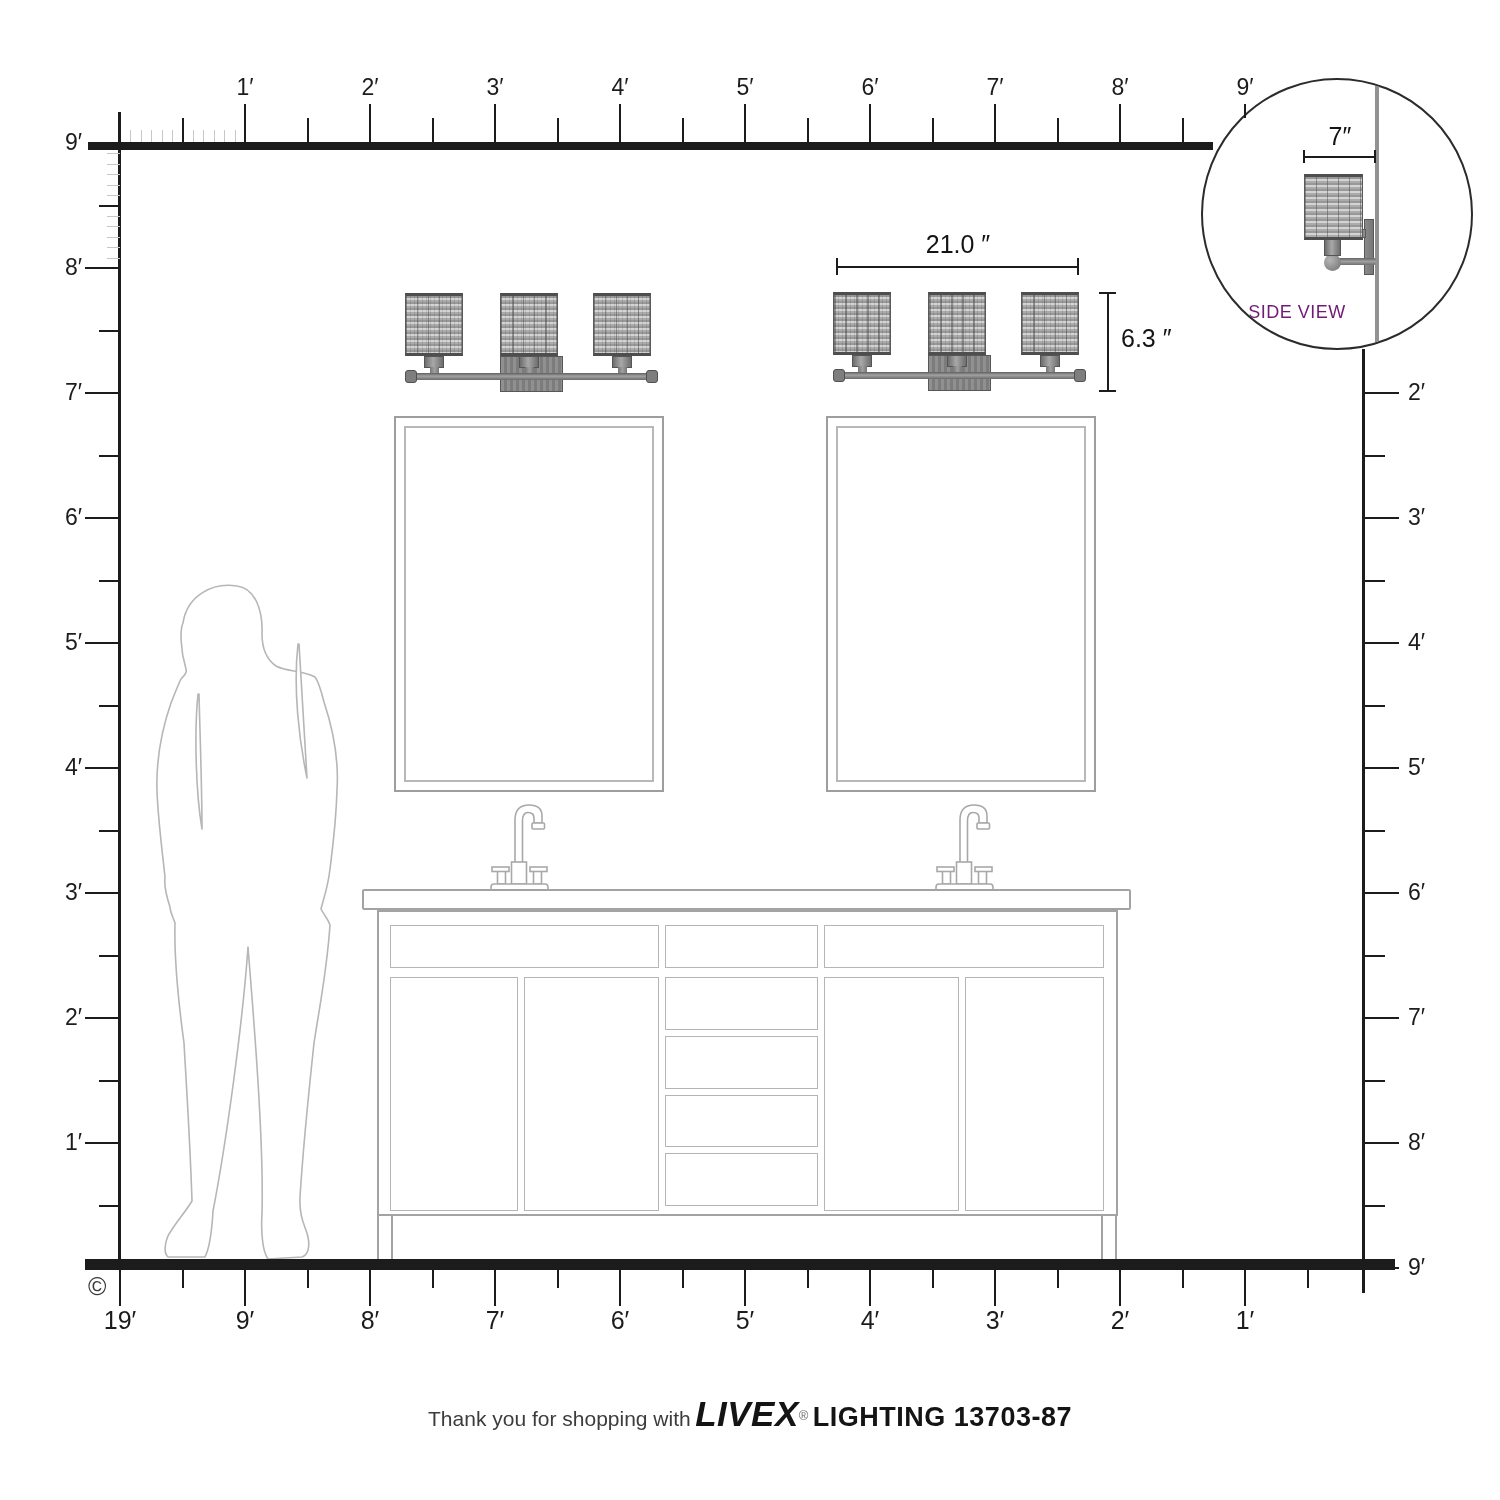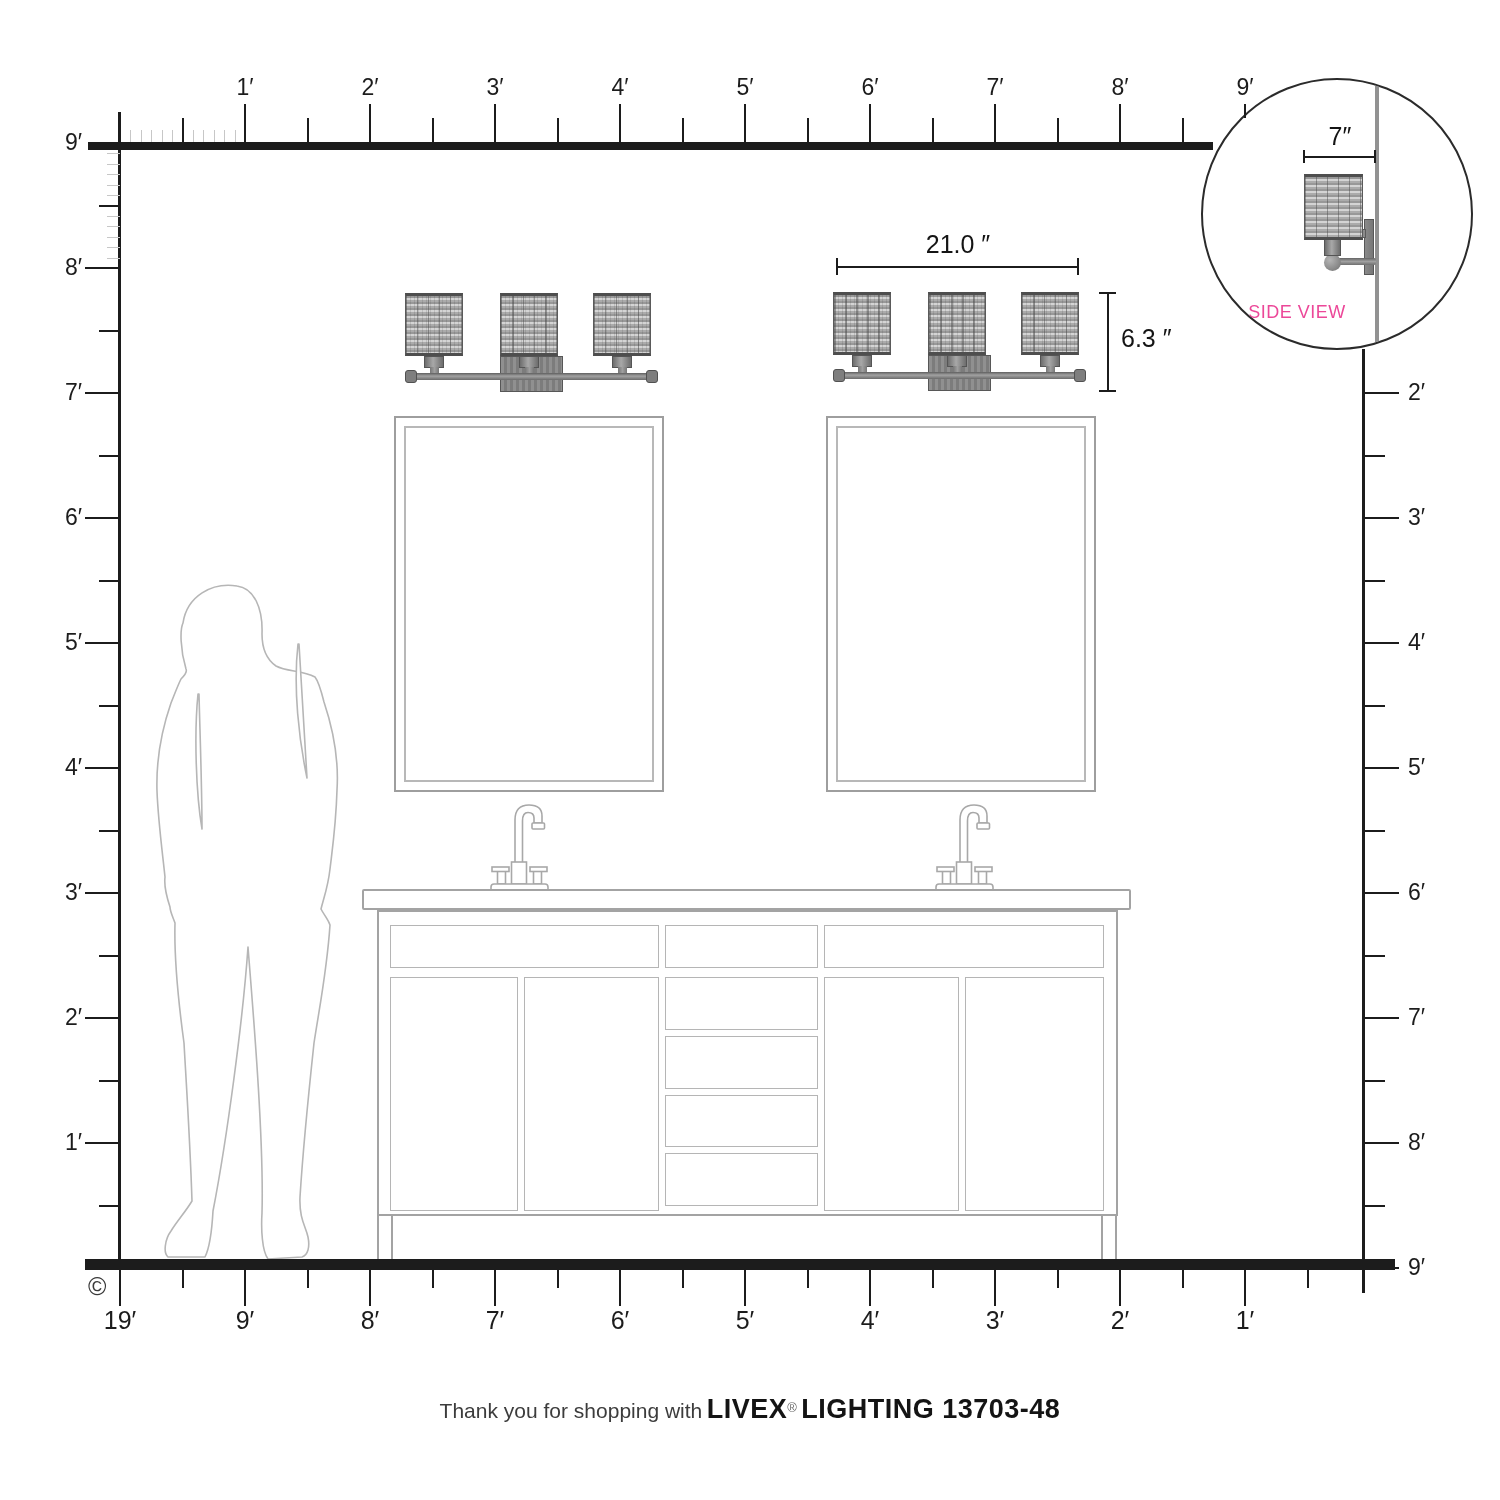"SIDE VIEW" .sv-text { color: #ec4899 -> #701a75 }
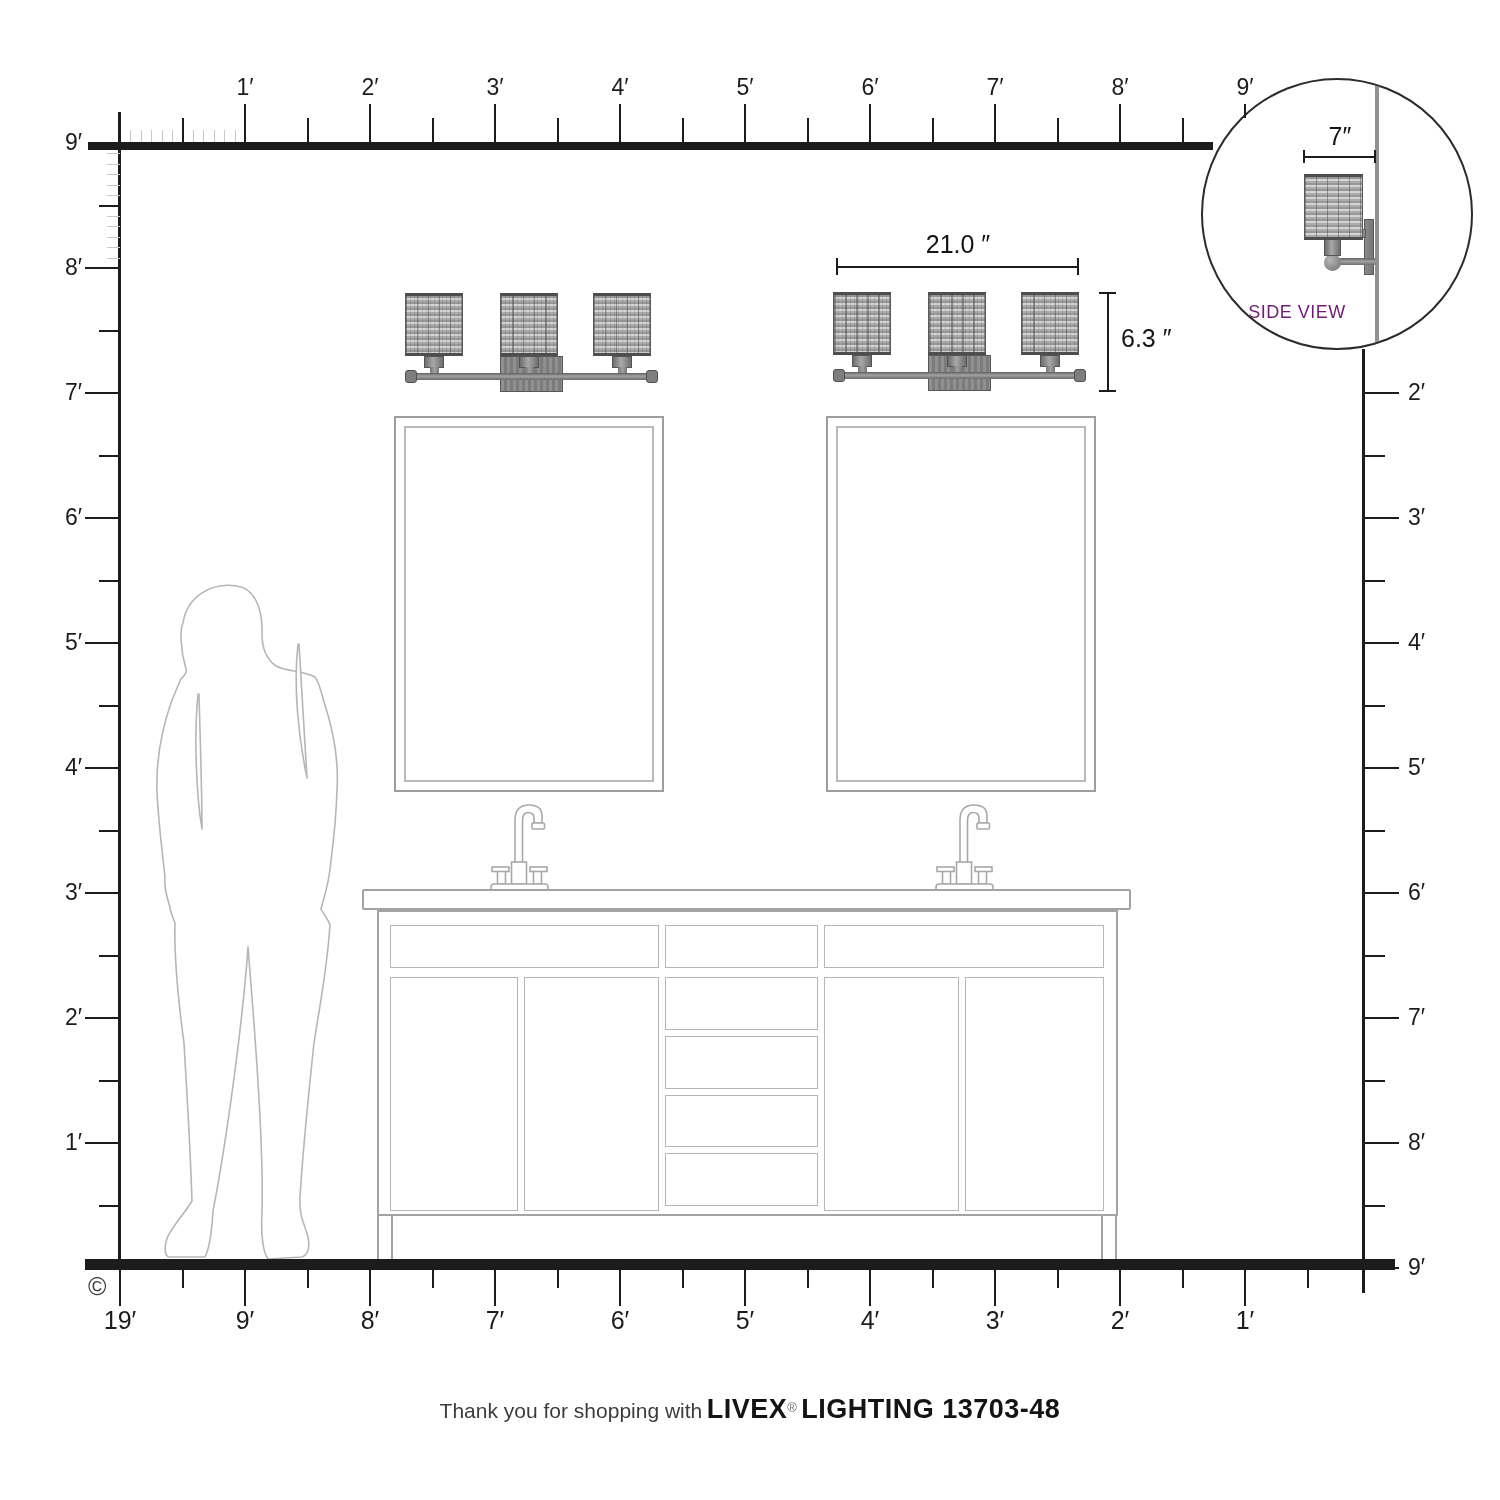"LIVEX" #footer .brand { font-size: 27px -> 35px; font-style: none -> italic }
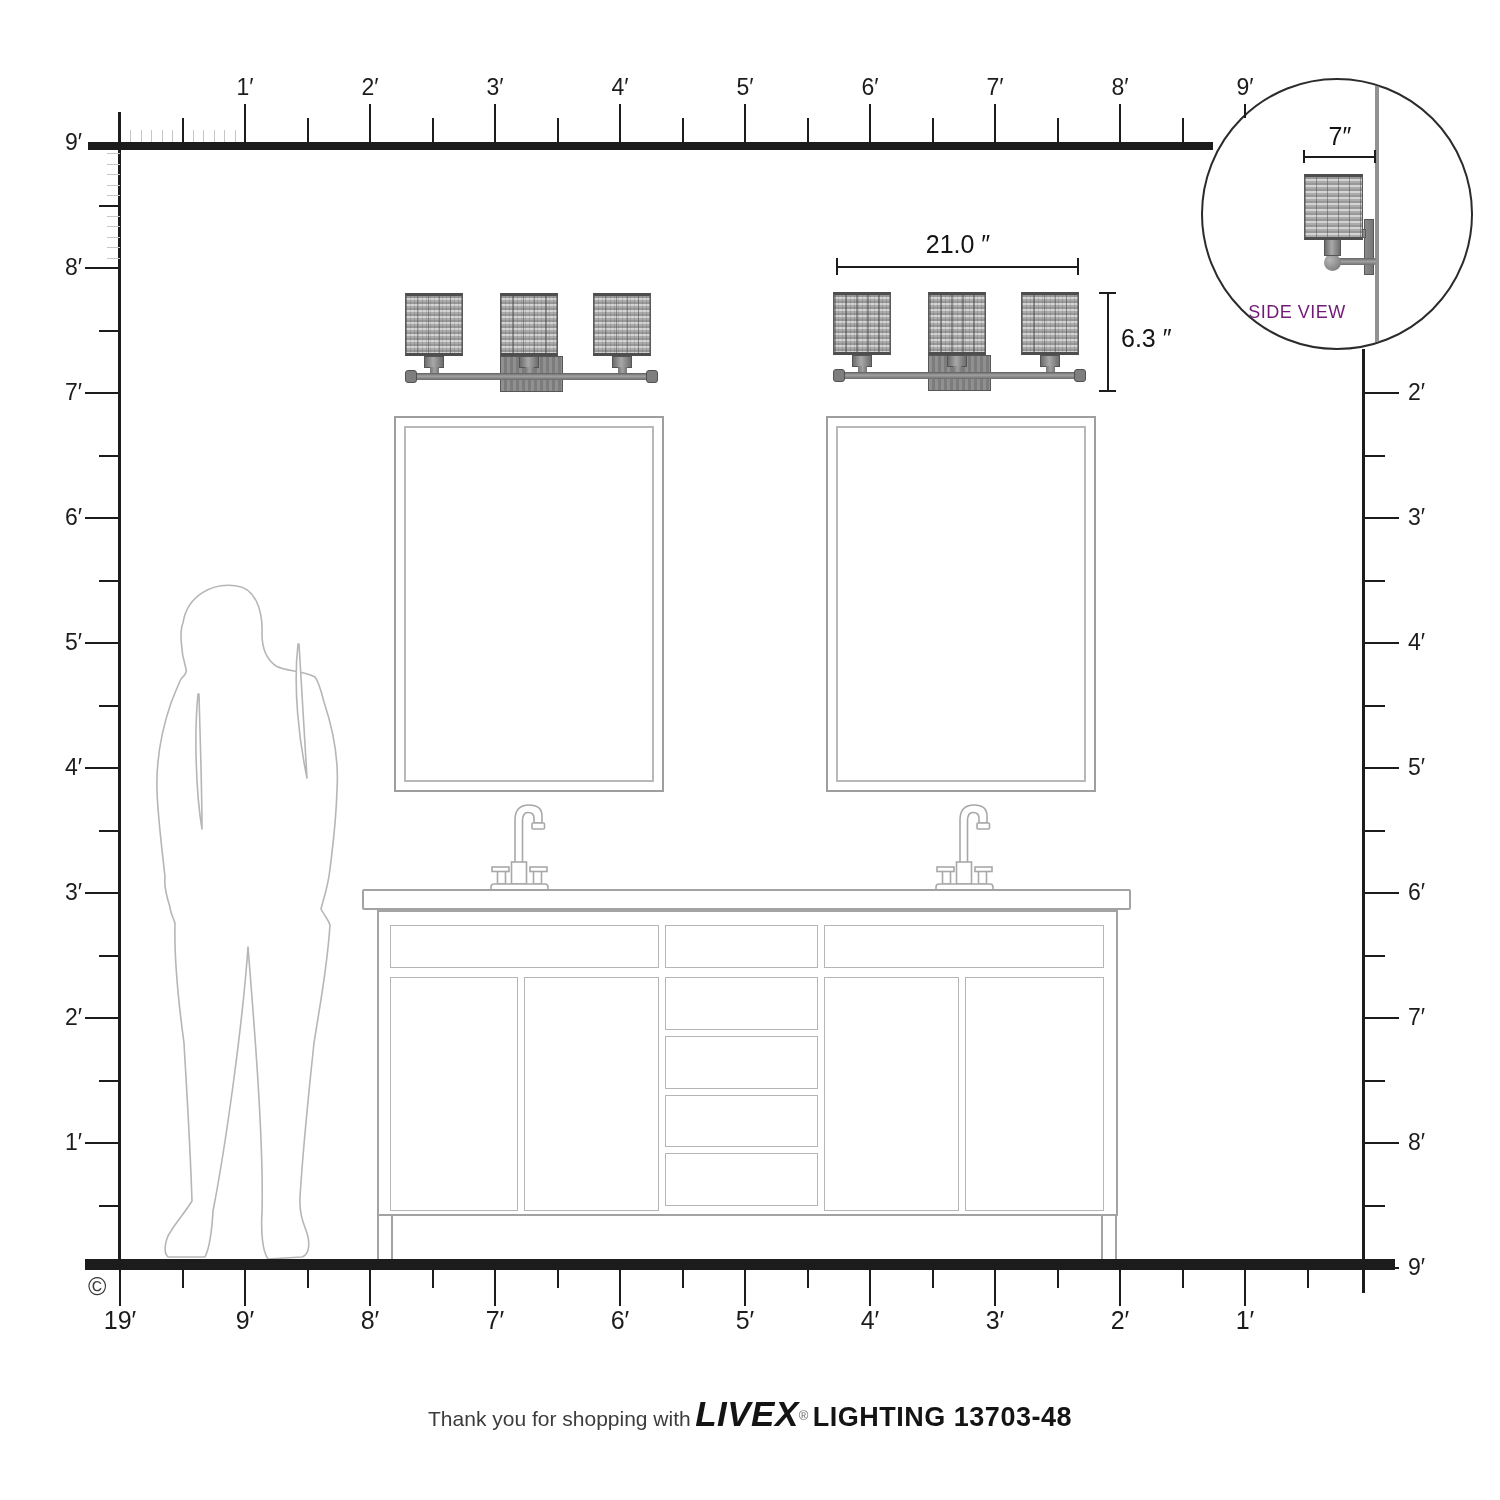"LIGHTING 13703-48" span.product { text: 13703-48 -> 13703-87 }
